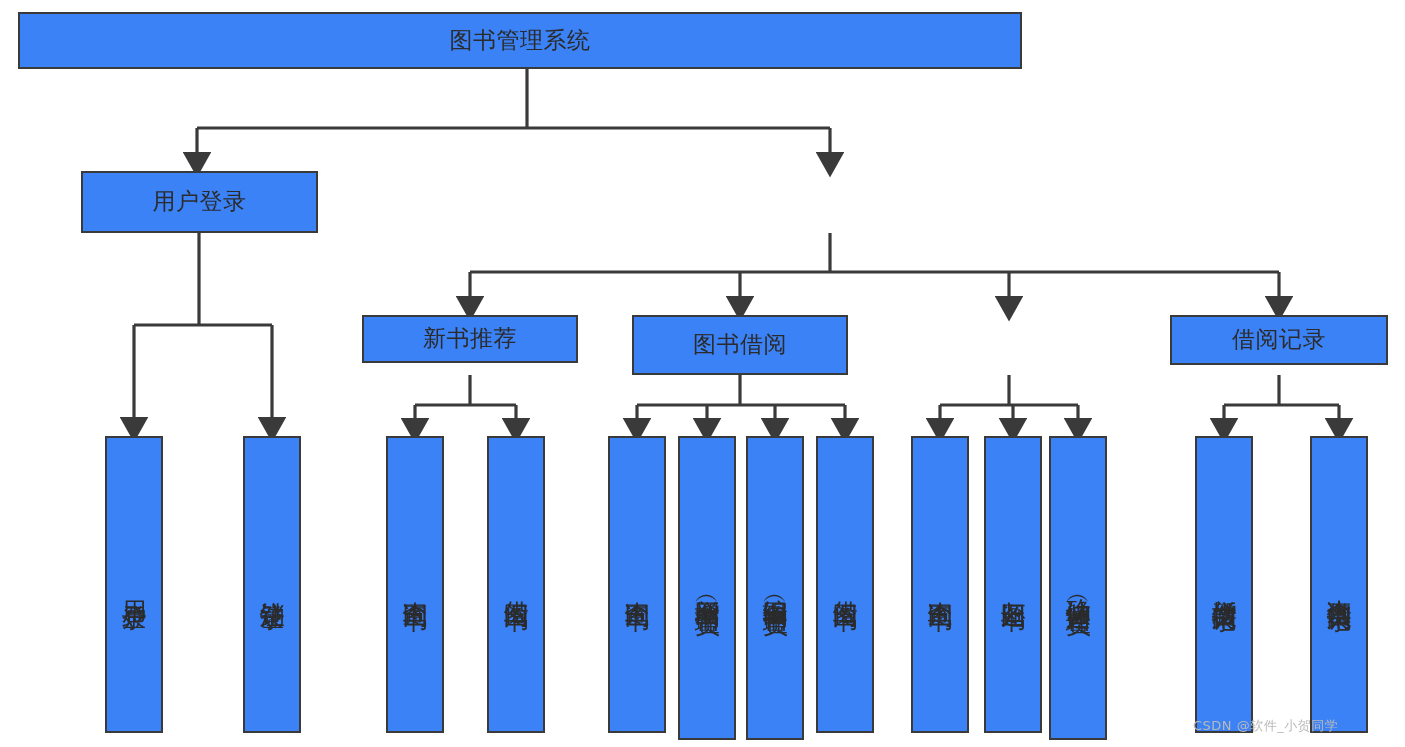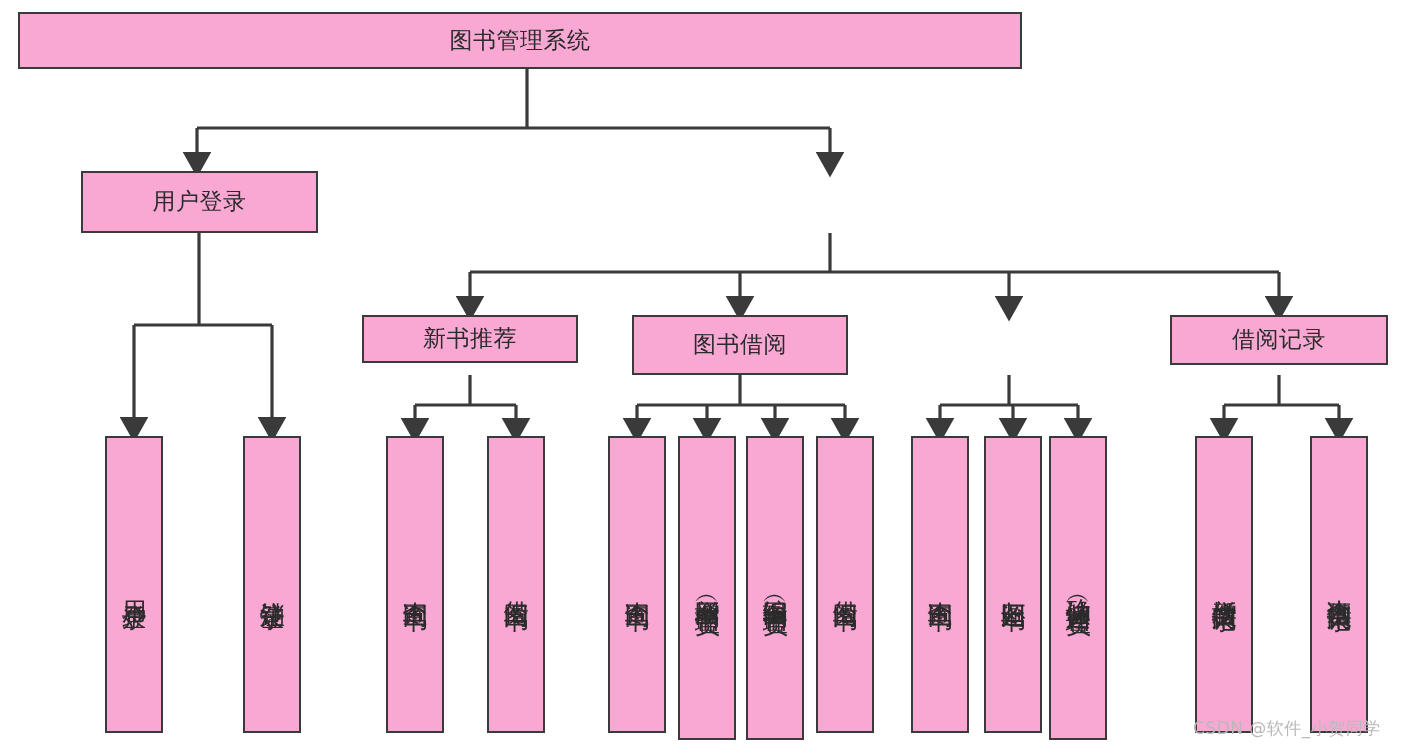"图书管理系统" .node { background: #f9a8d4 -> #3b82f6 }
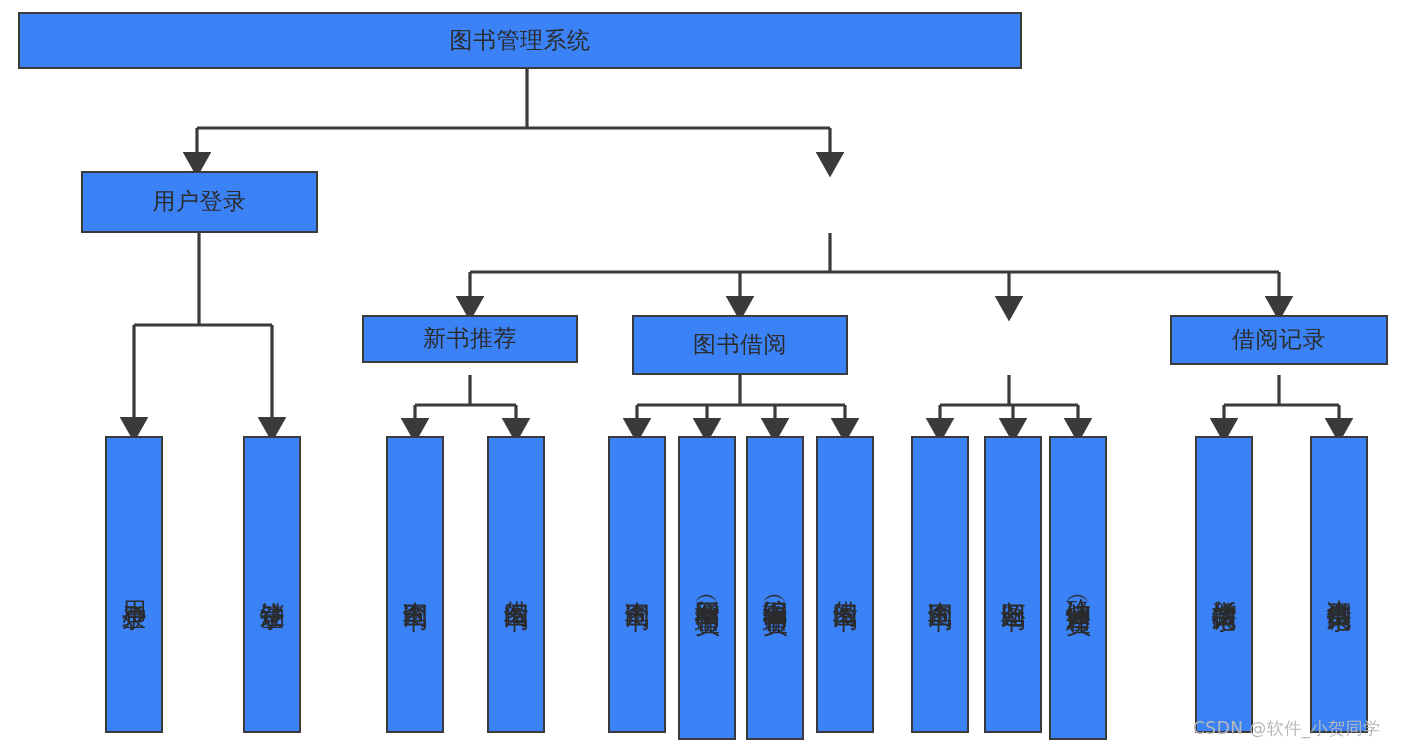"CSDN @软件_小贺同学" .watermark { font-size: 17px -> 13px }
